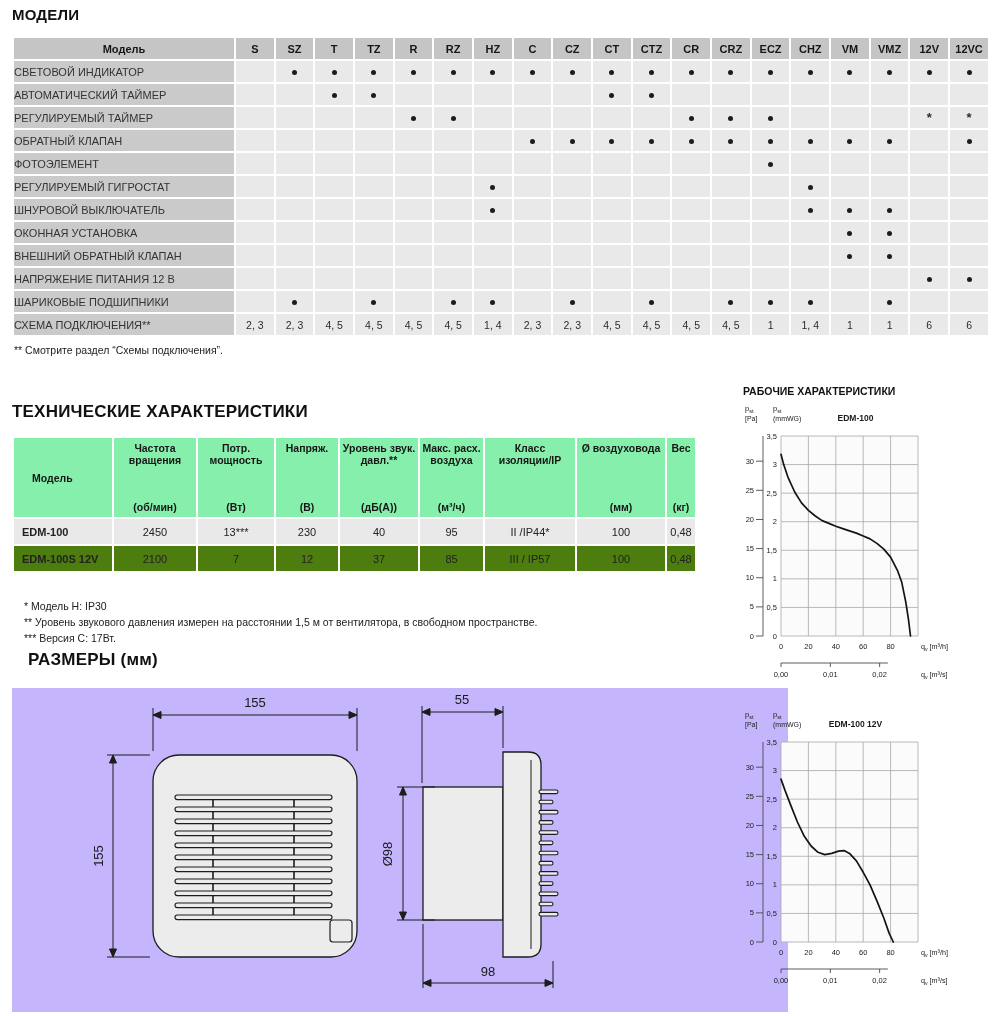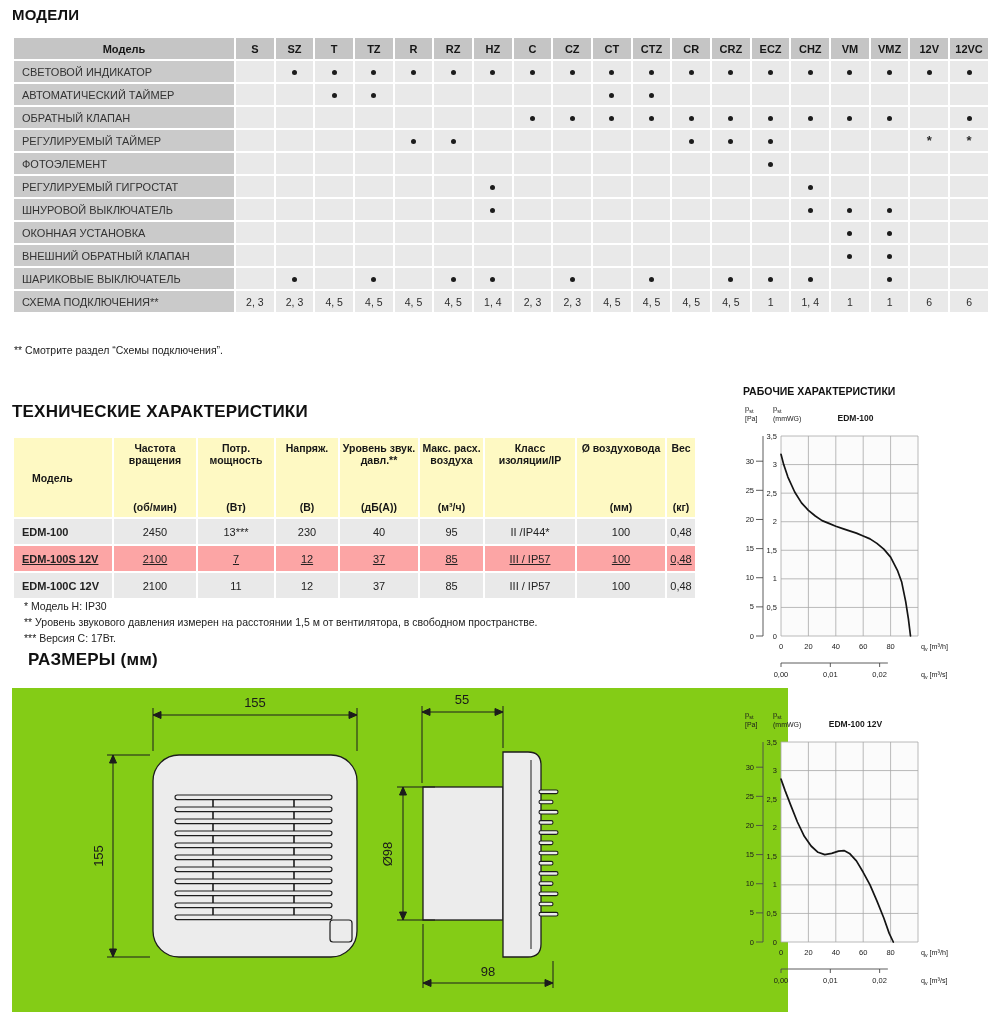"СВЕТОВОЙ ИНДИКАТОР" #models-table td.feat { padding-left: 8px -> 0 }
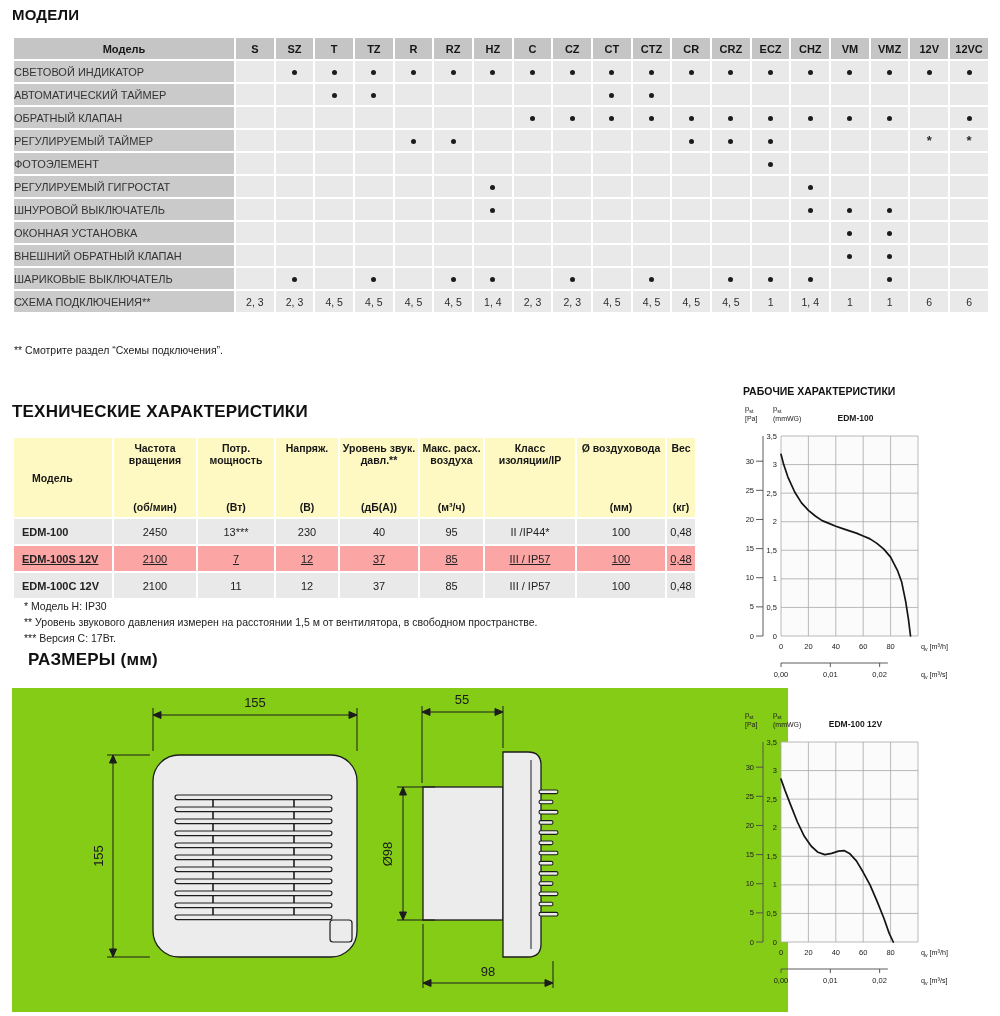"ОБРАТНЫЙ КЛАПАН" tr { order: before "РЕГУЛИРУЕМЫЙ ТАЙМЕР" -> after "РЕГУЛИРУЕМЫЙ ТАЙМЕР" }
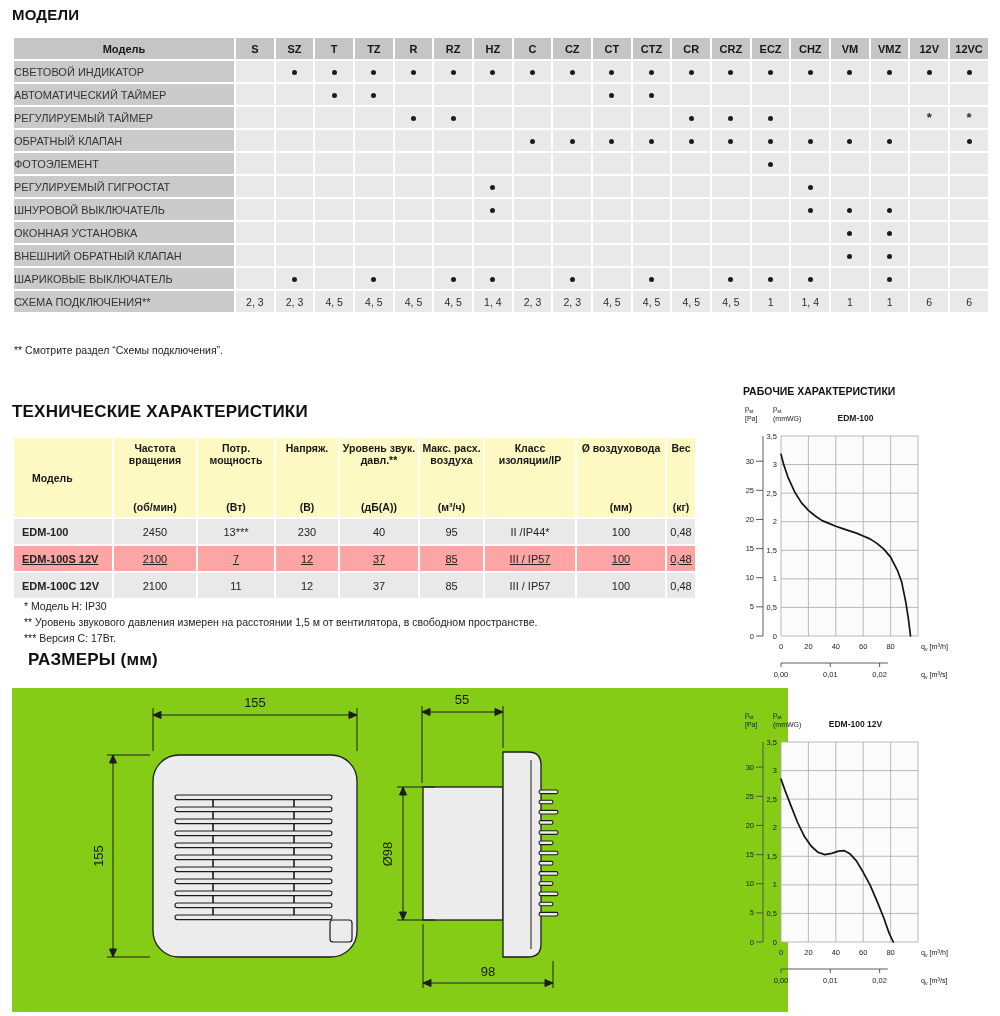"НАПРЯЖЕНИЕ ПИТАНИЯ 12 В" tr { html: none -> <tr> <td>НАПРЯЖЕНИЕ ПИТАНИЯ 12 В</td> <td></td> <td></td> <td></td> <td></td> <td></td> <td></td> <td></td> <td></td> <td></td> <td></td> <td></td> <td></td> <td></td> <td></td> <td></td> <td></td> <td></td> <td><span></span></td> <td><span></span></td> </tr> }
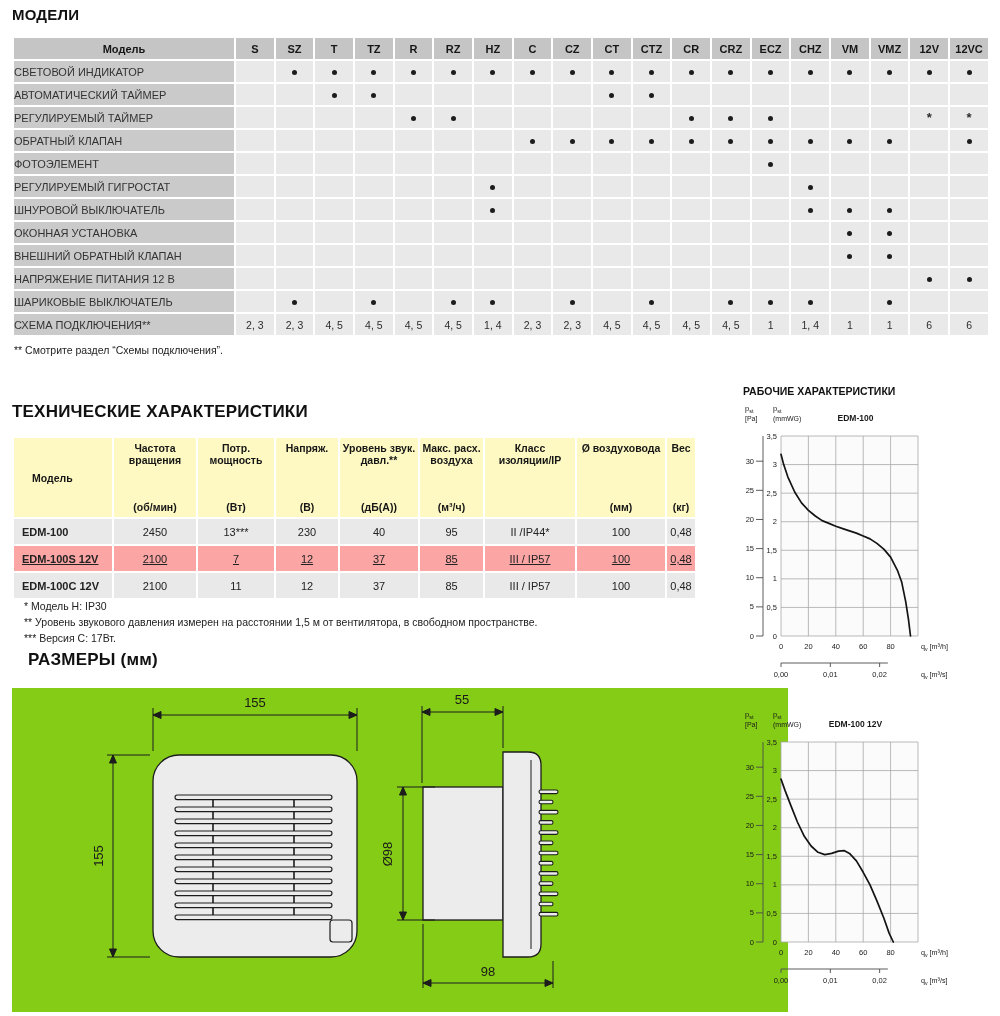"ШАРИКОВЫЕ ВЫКЛЮЧАТЕЛЬ" td.feat { text: ВЫКЛЮЧАТЕЛЬ -> ПОДШИПНИКИ }
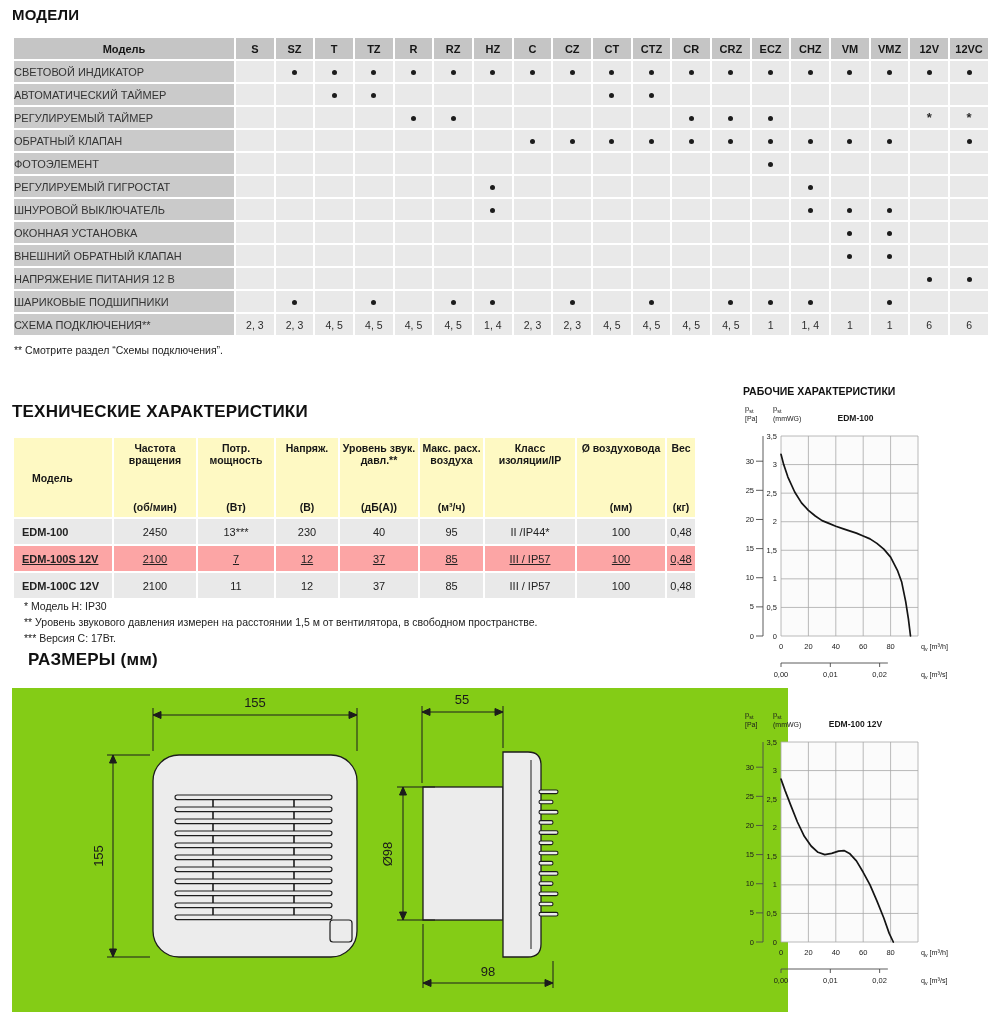"Частота вращения" #spec-table th { background: #fef9c3 -> #86efac }
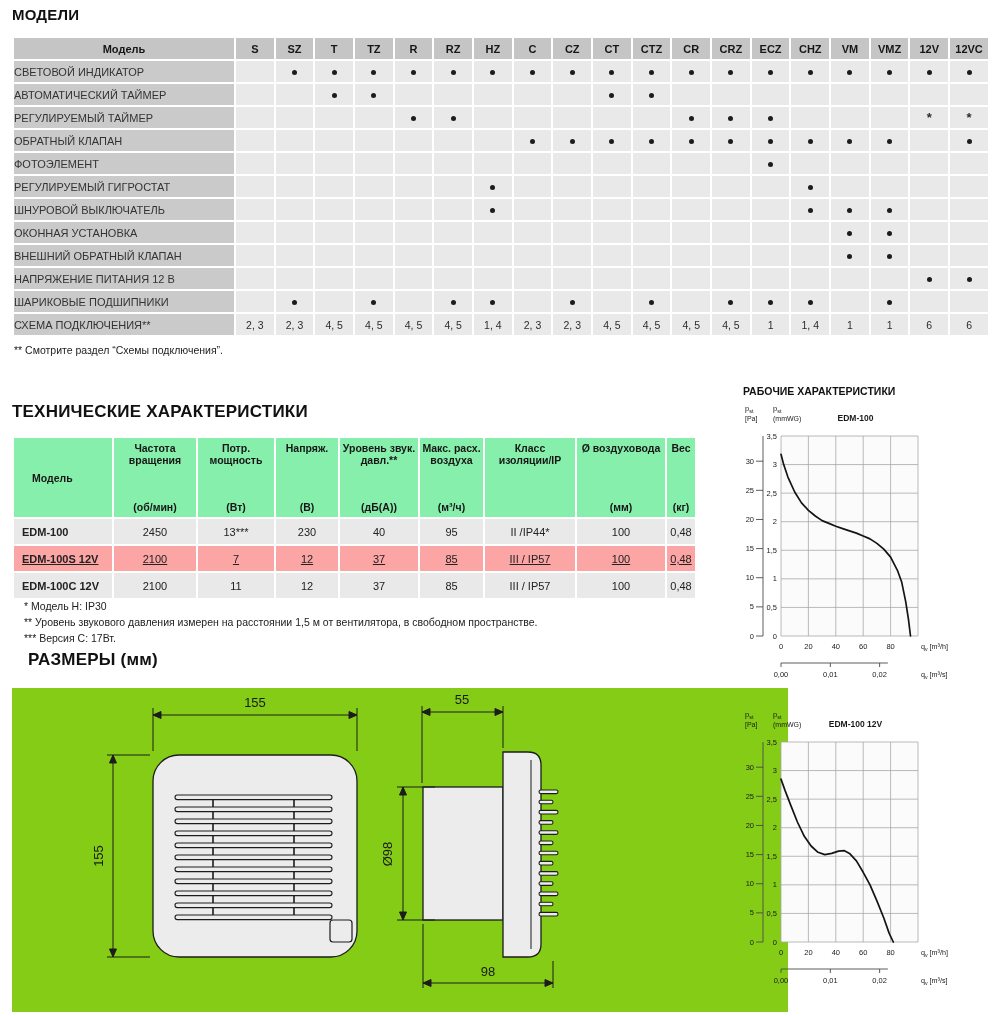"EDM-100S 12V" #spec-table tr.r-dark td { background: #fca5a5 -> #4d7c0f; text-decoration: underline -> none }
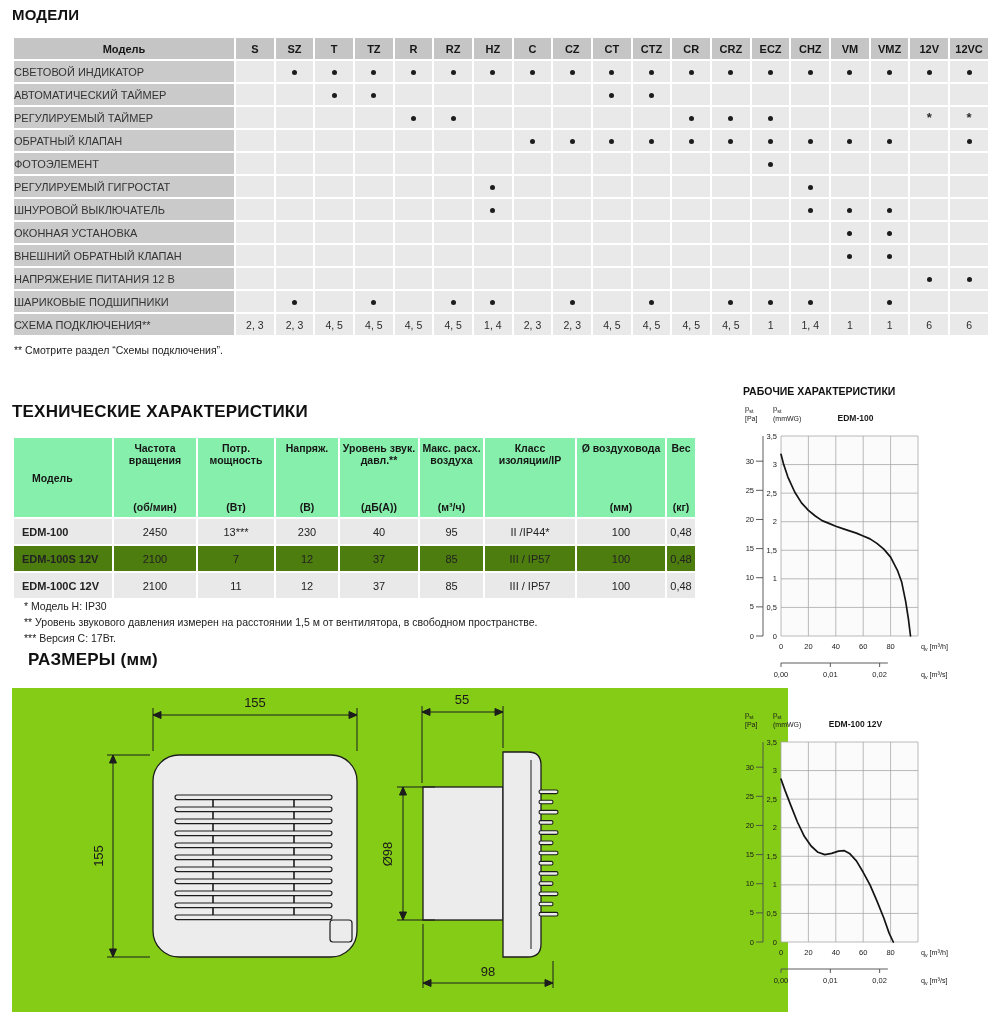"EDM-100C 12V" tr.r-light { html: <tr> <td>EDM-100C 12V</td> <td>2100</td> <td>11</td> <td>12</td> <td>37</td> <td>85</td> <td>III / IP57</td> <td>100</td> <td>0,48</td> </tr> -> none }
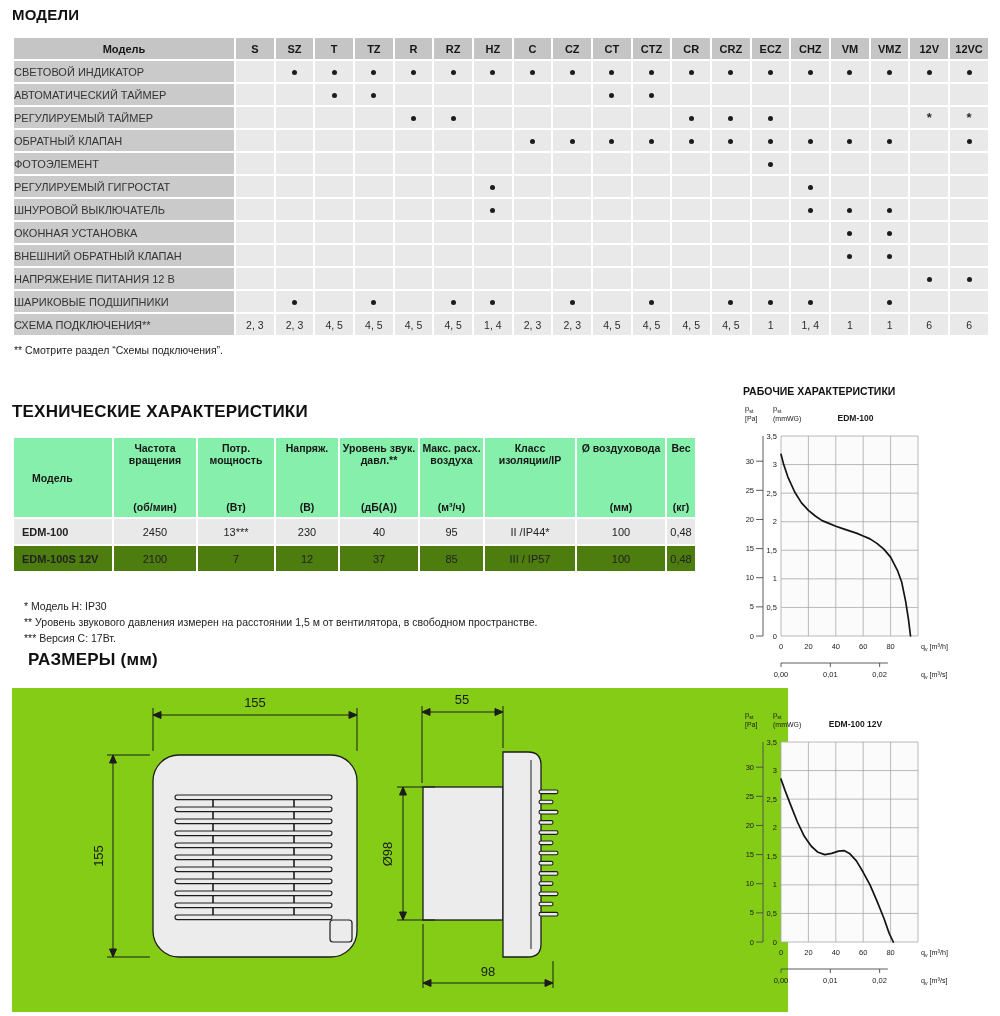"155" #dim-panel { background: #84cc16 -> #c4b5fd }
